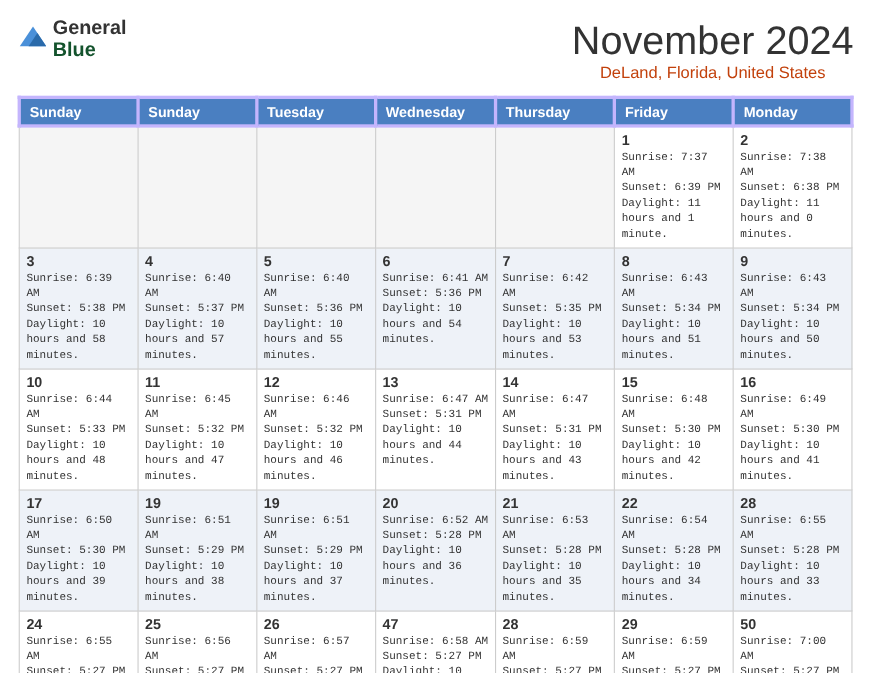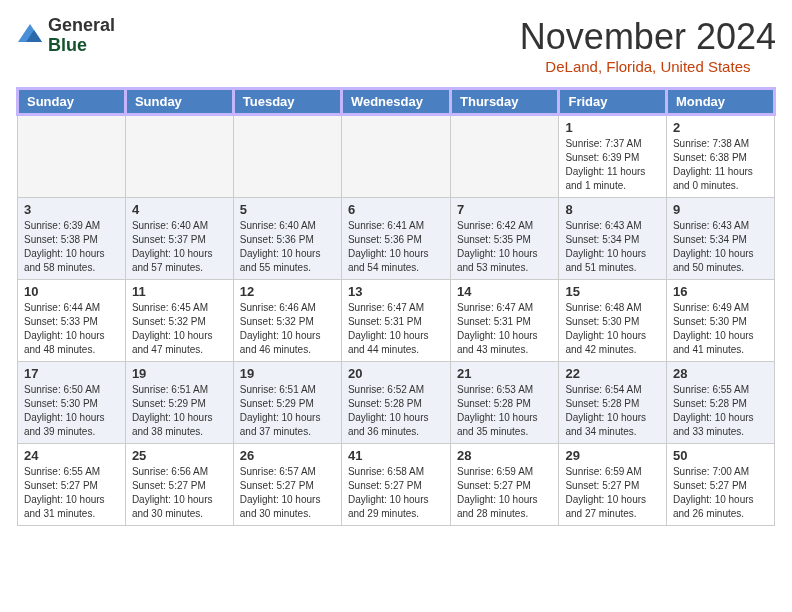"Sunrise: 7:37 AM" .day-info { font-family: none -> Liberation Mono, monospace }
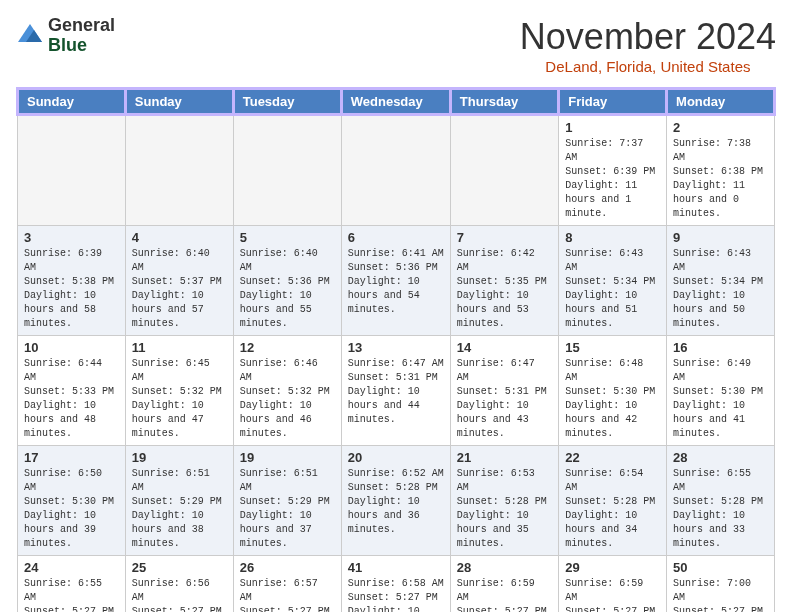"41" div.day-number { text: 41 -> 47 }
